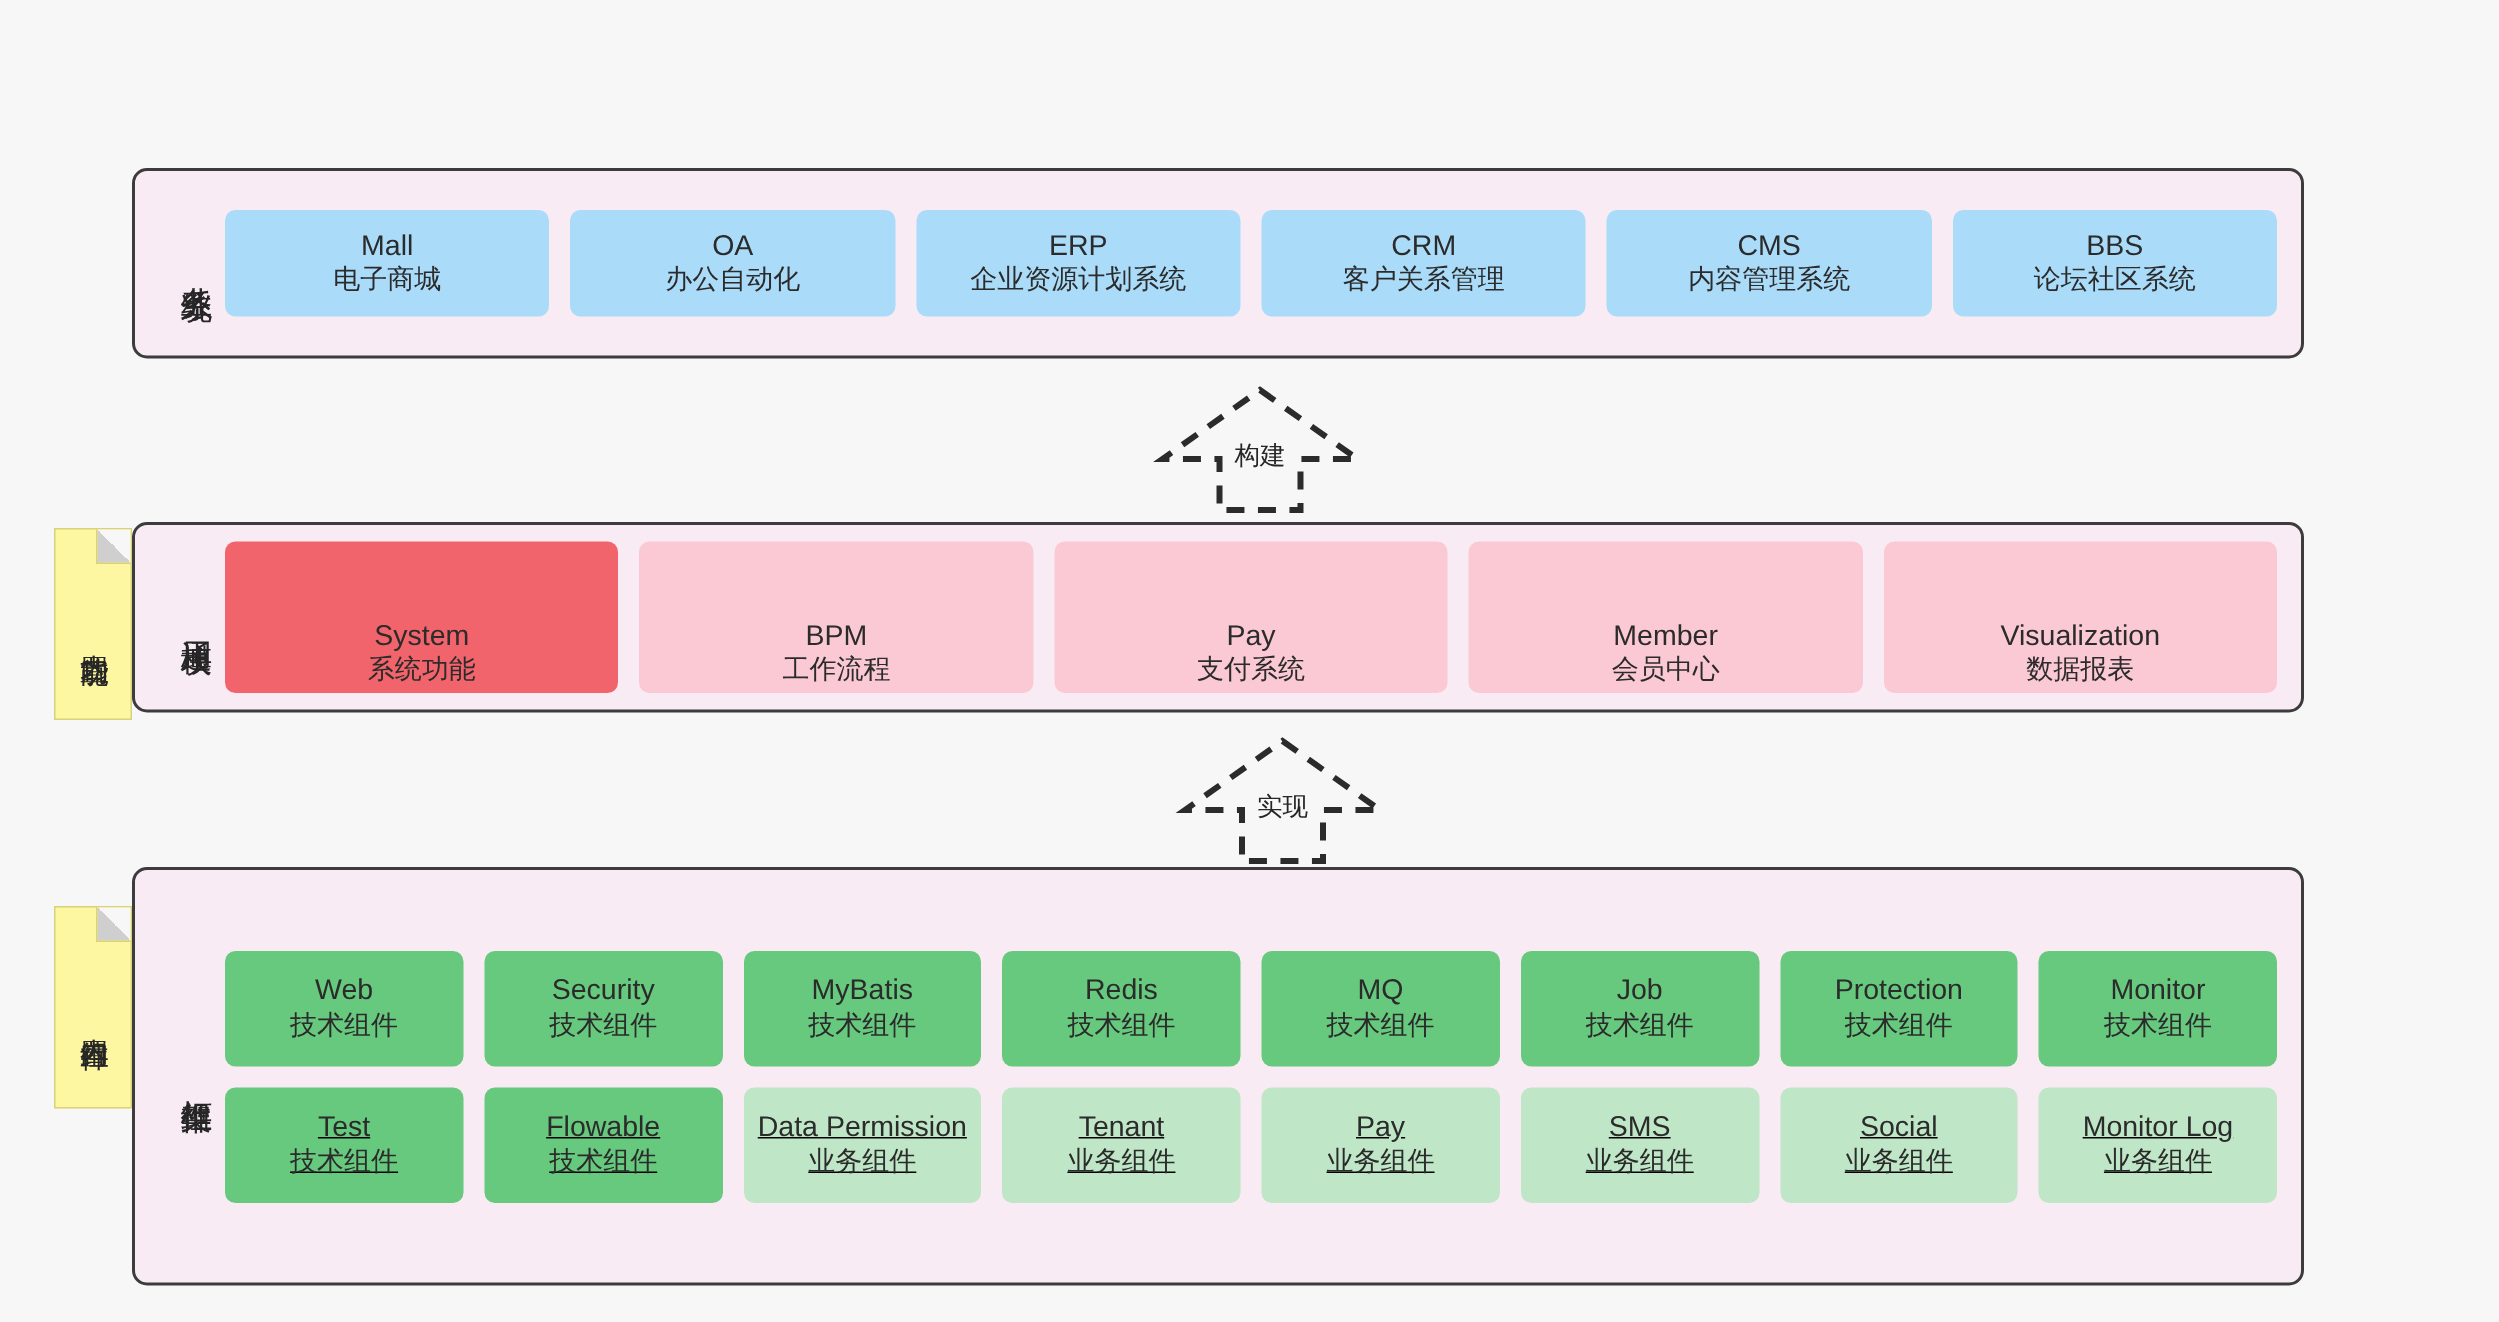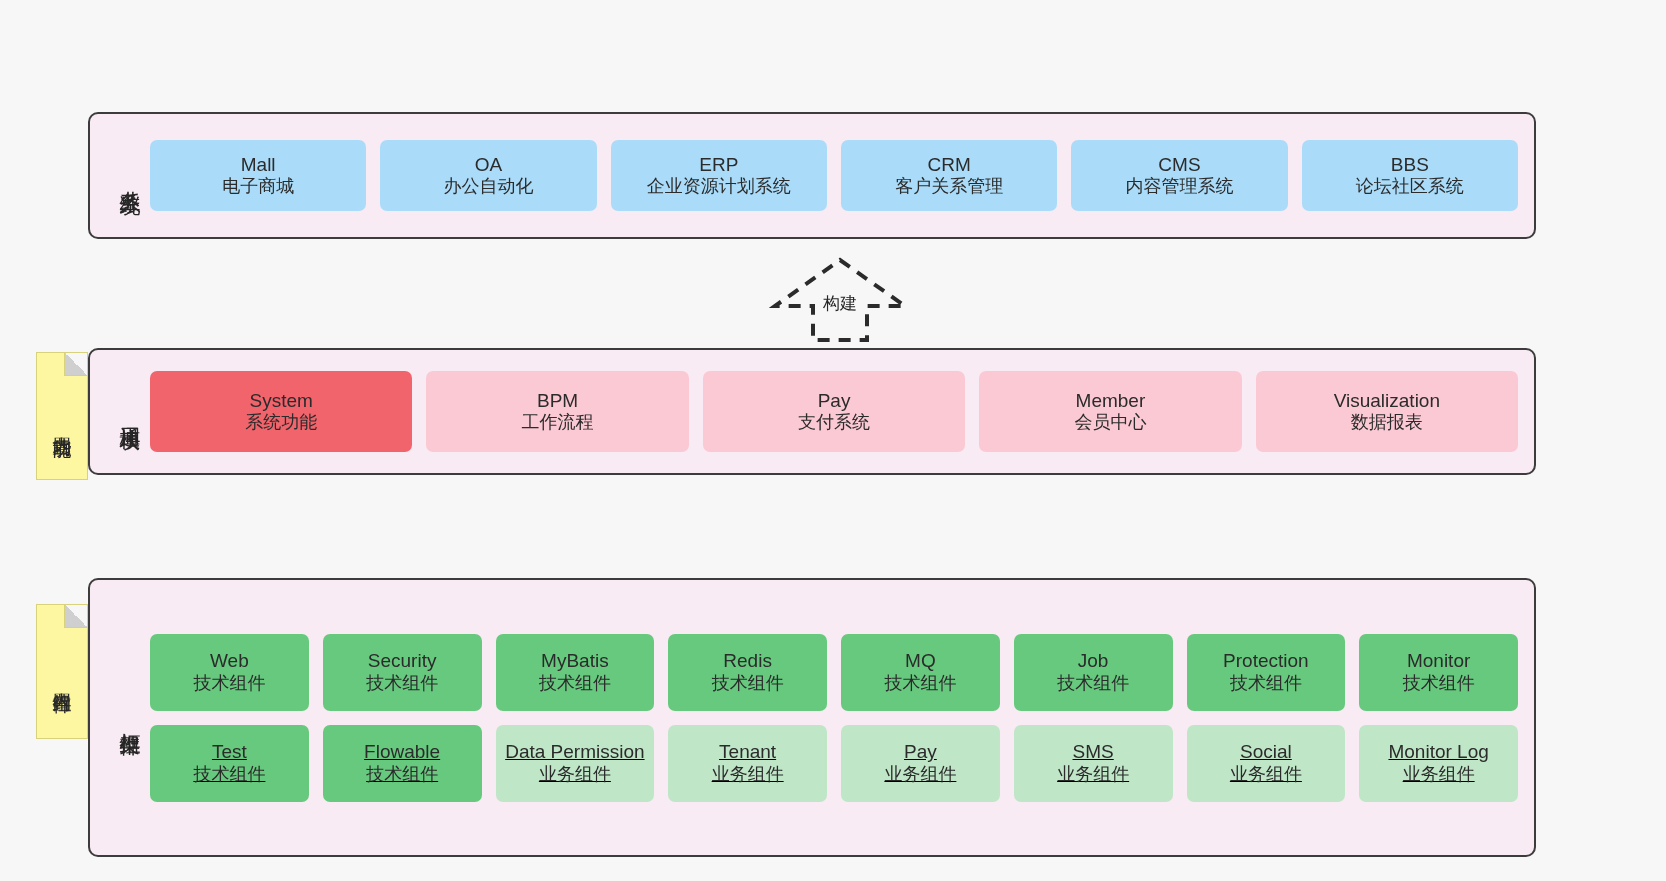"System" #layer-modules .card { height: 81px -> 101px; justify-content: none -> flex-end }
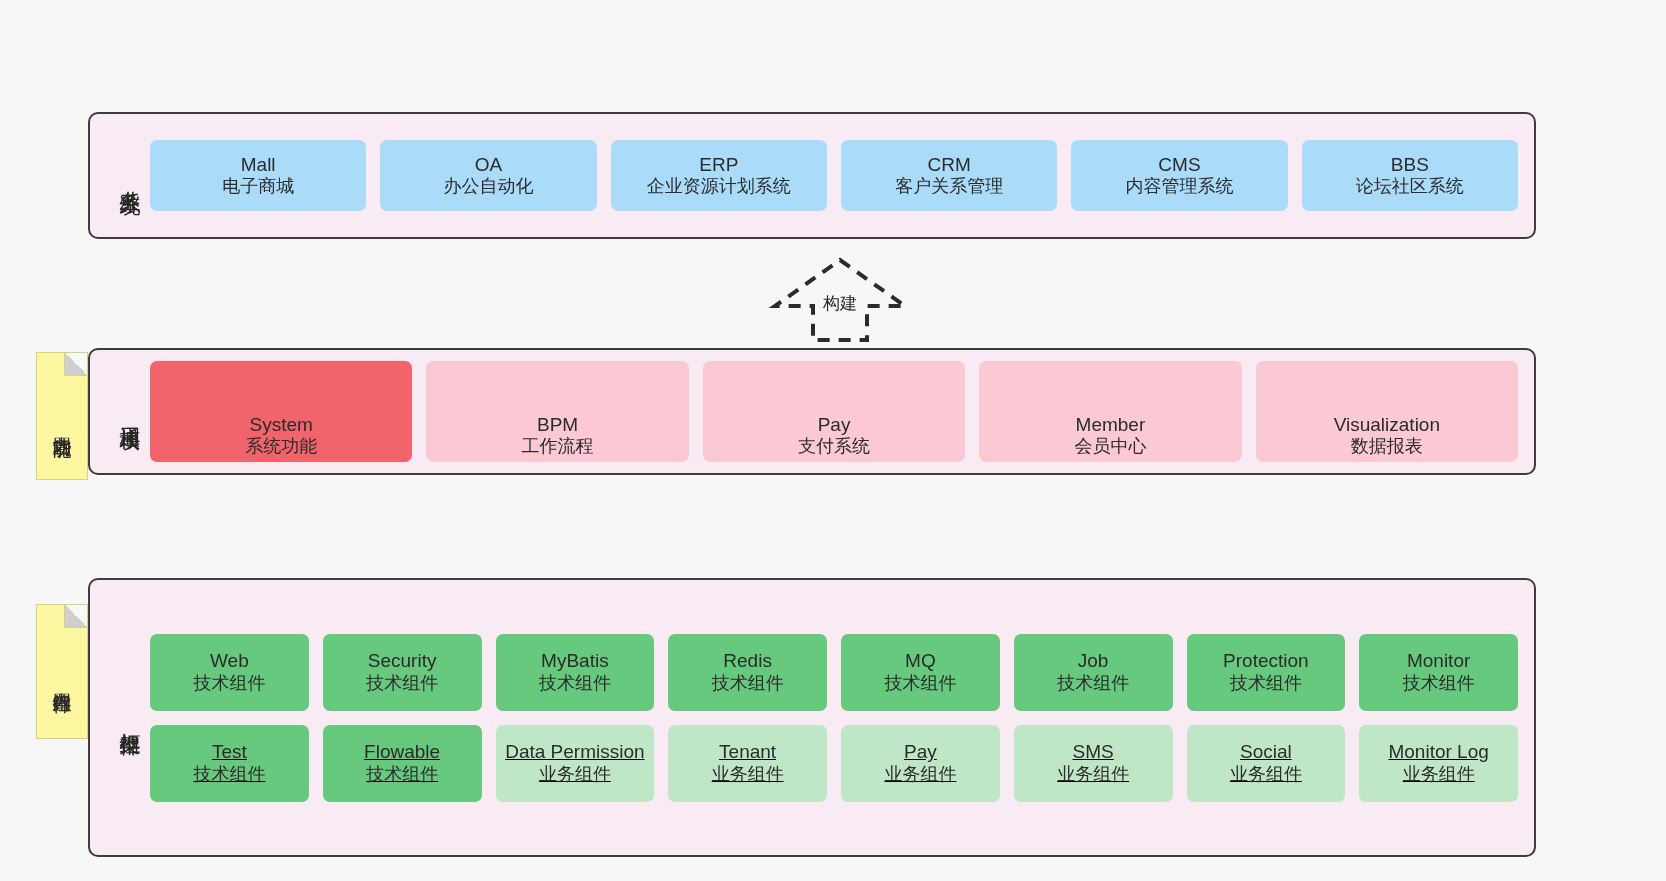"实现" div.arrow { html: none -> <div> <svg> <path></path> </svg> <span>实现</span> </div> }
